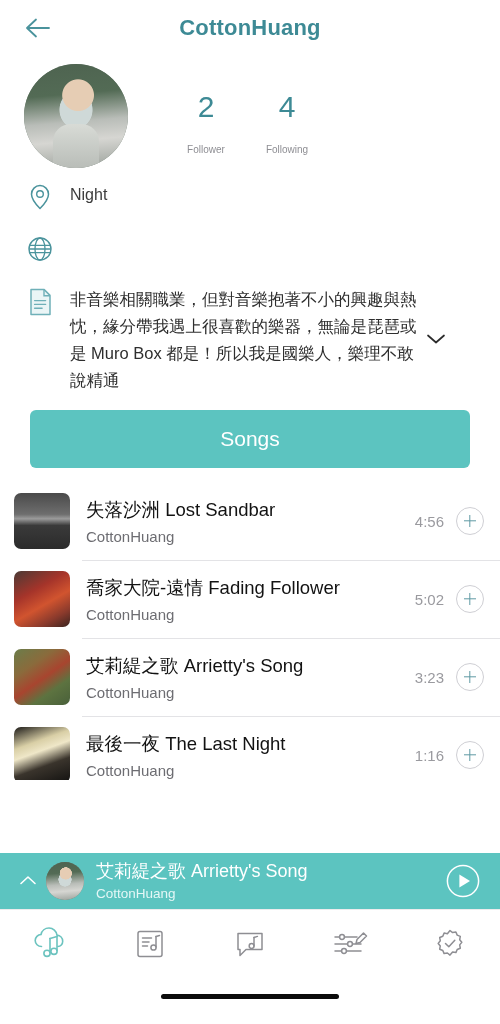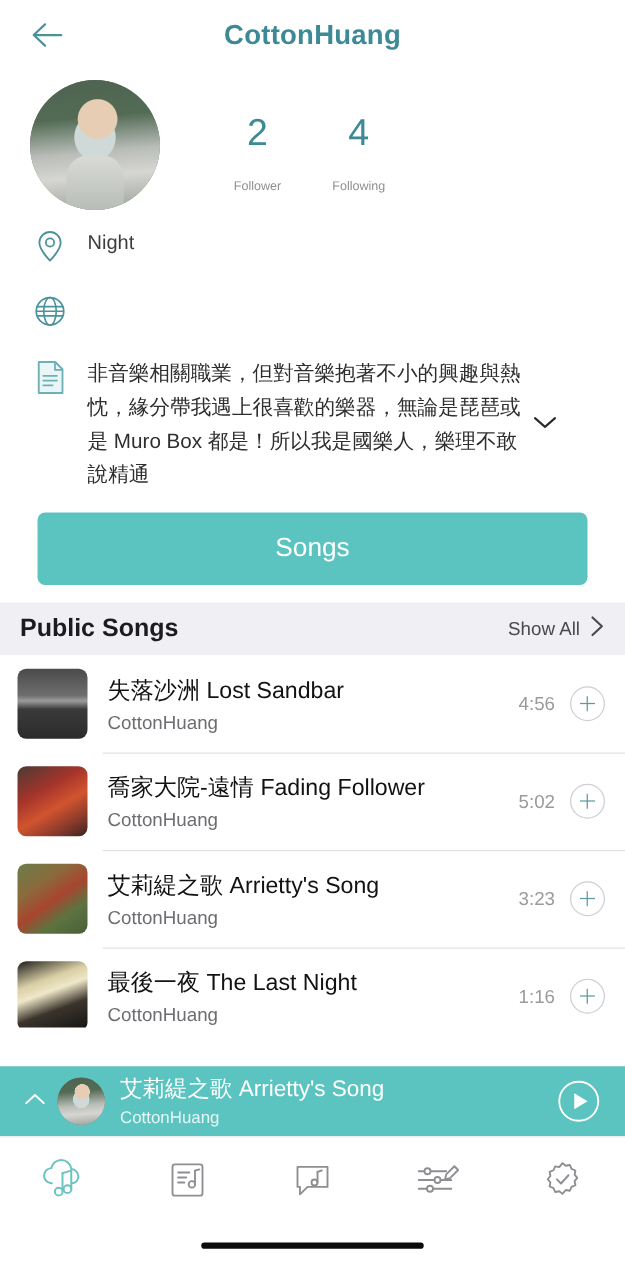"Public Songs" div.section-head { html: <div> <div>Public Songs</div> <div> <span>Show All</span> <span> <svg> <path></path> </svg> </span> </div> </div> -> none }
